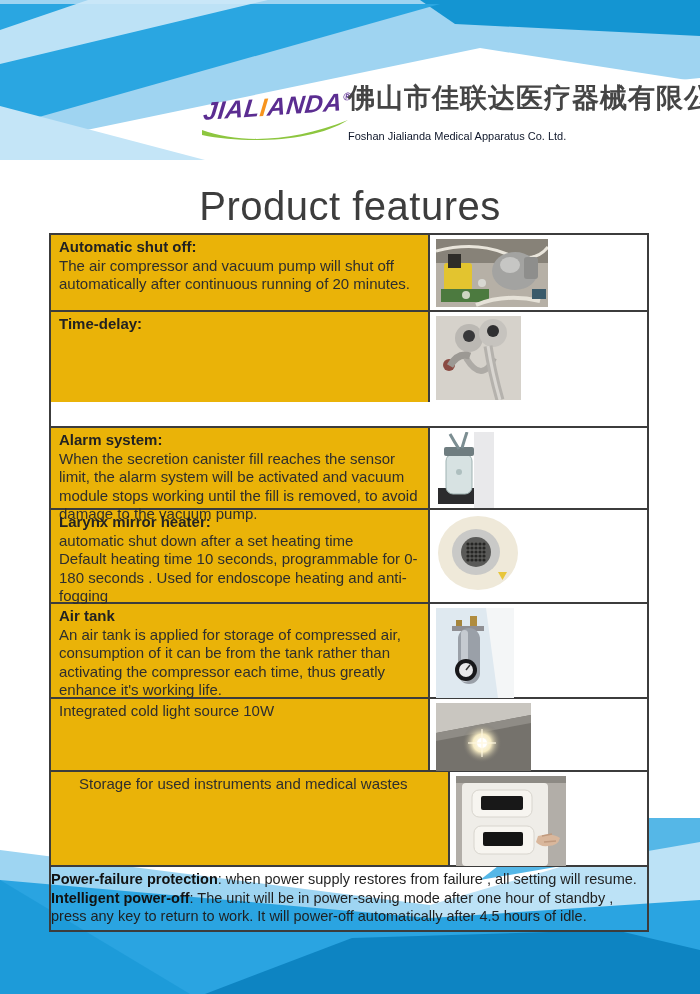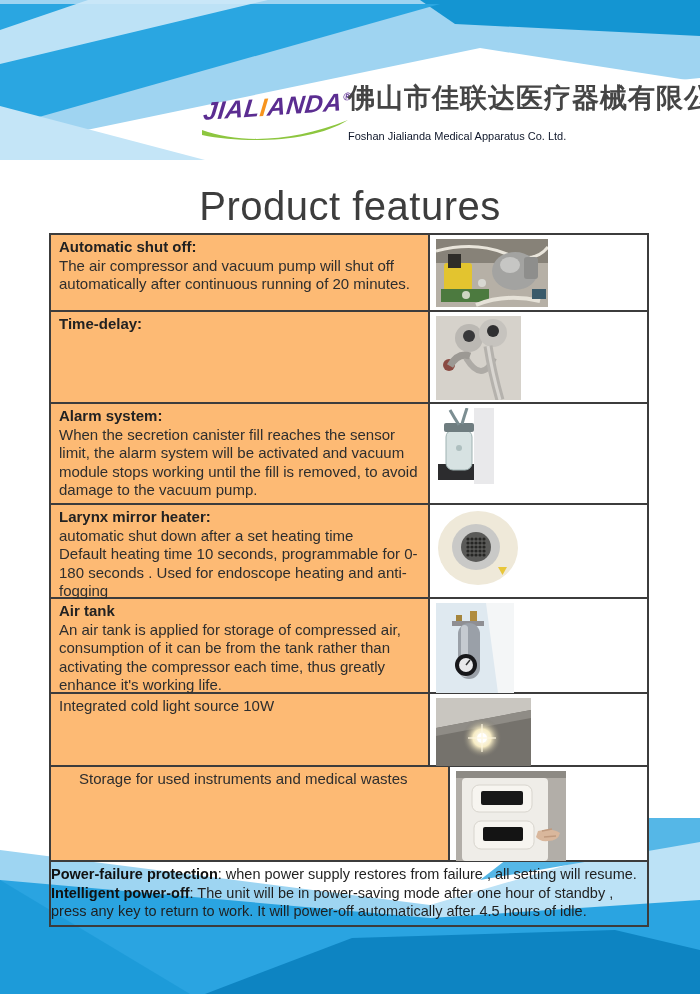"Automatic shut off:" .feature-row { background: #fdba74 -> #eab308 }
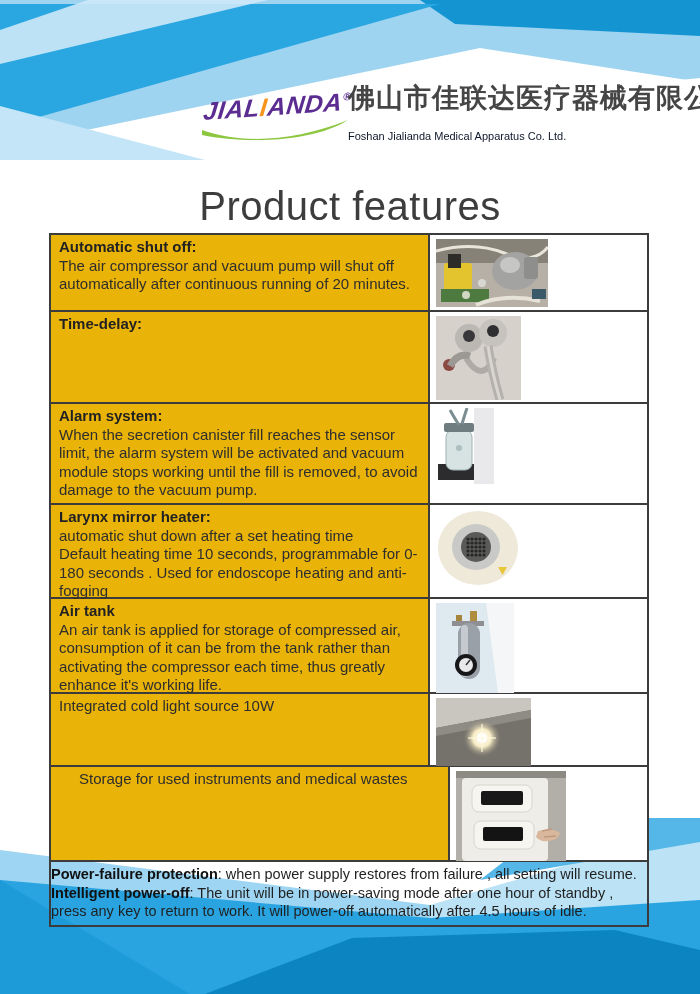"Alarm system:" div.feature-row { height: 101px -> 82px; margin-top: none -> 24px }
